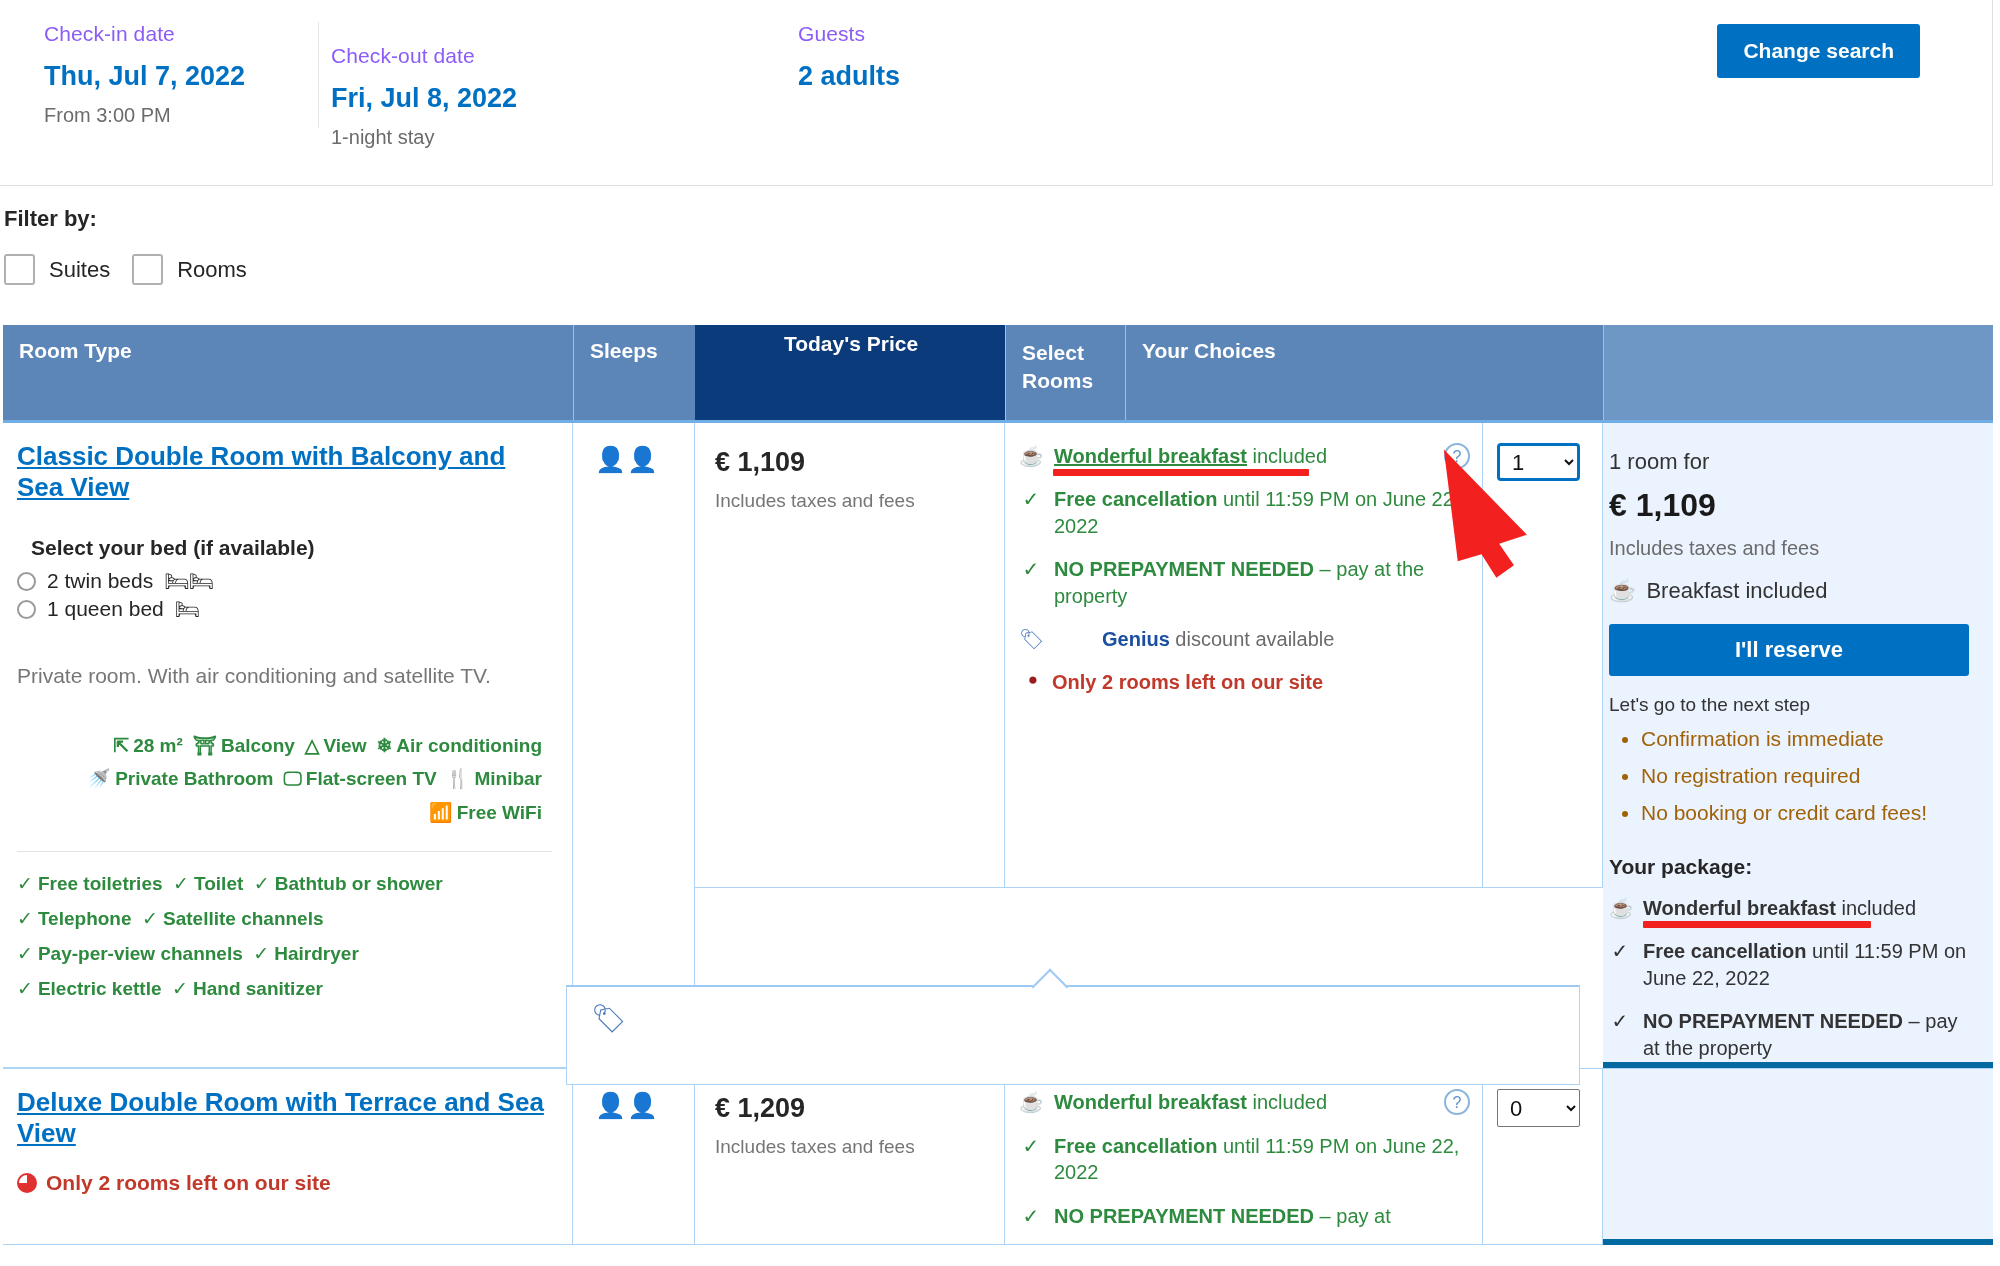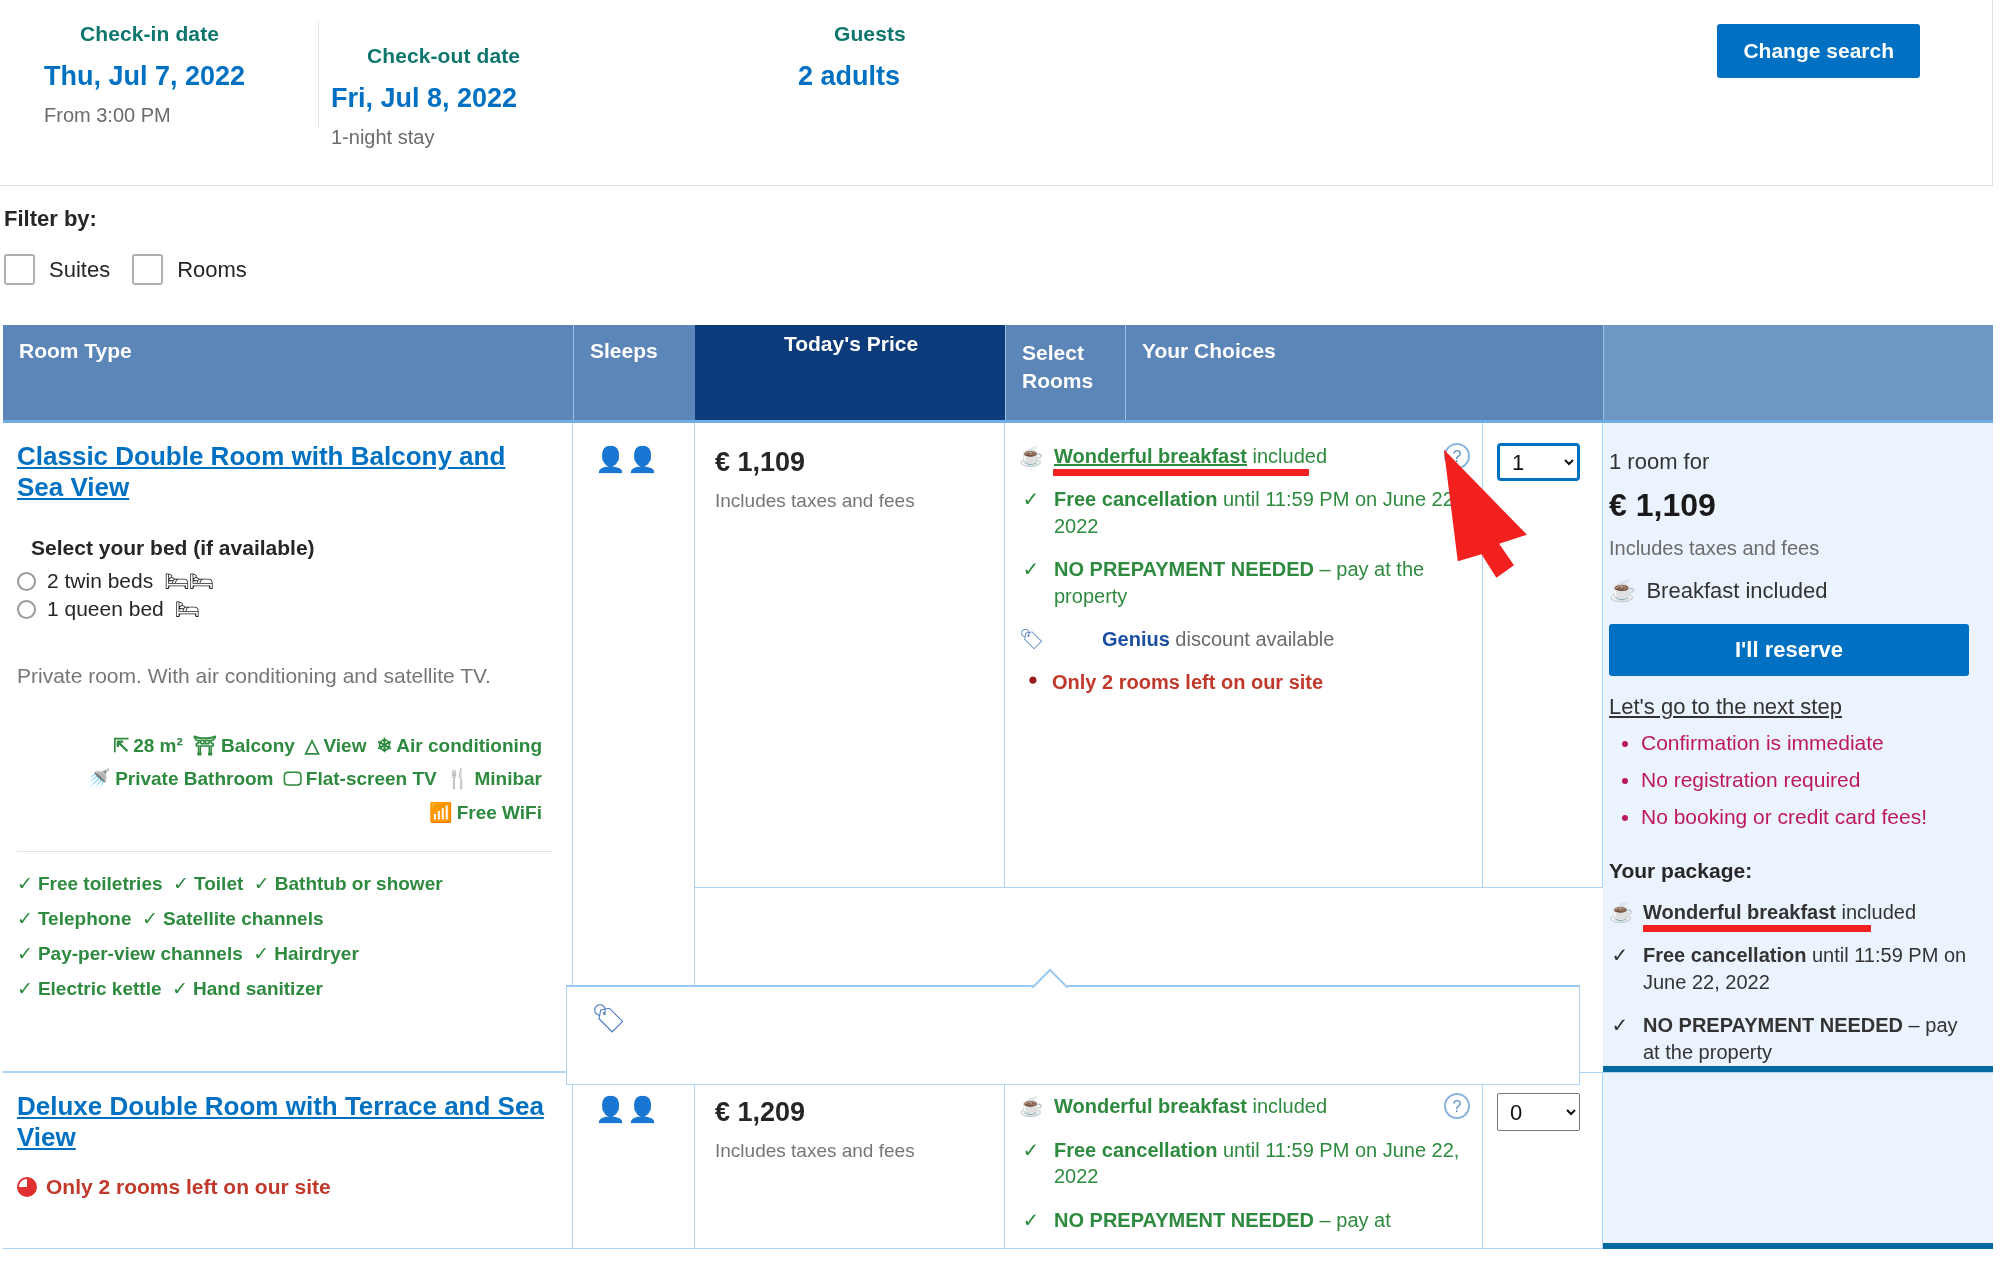"Check-in date" .sb-label { color: #0f766e -> #8b5cf6; font-weight: bold -> normal; margin-left: 36px -> none }
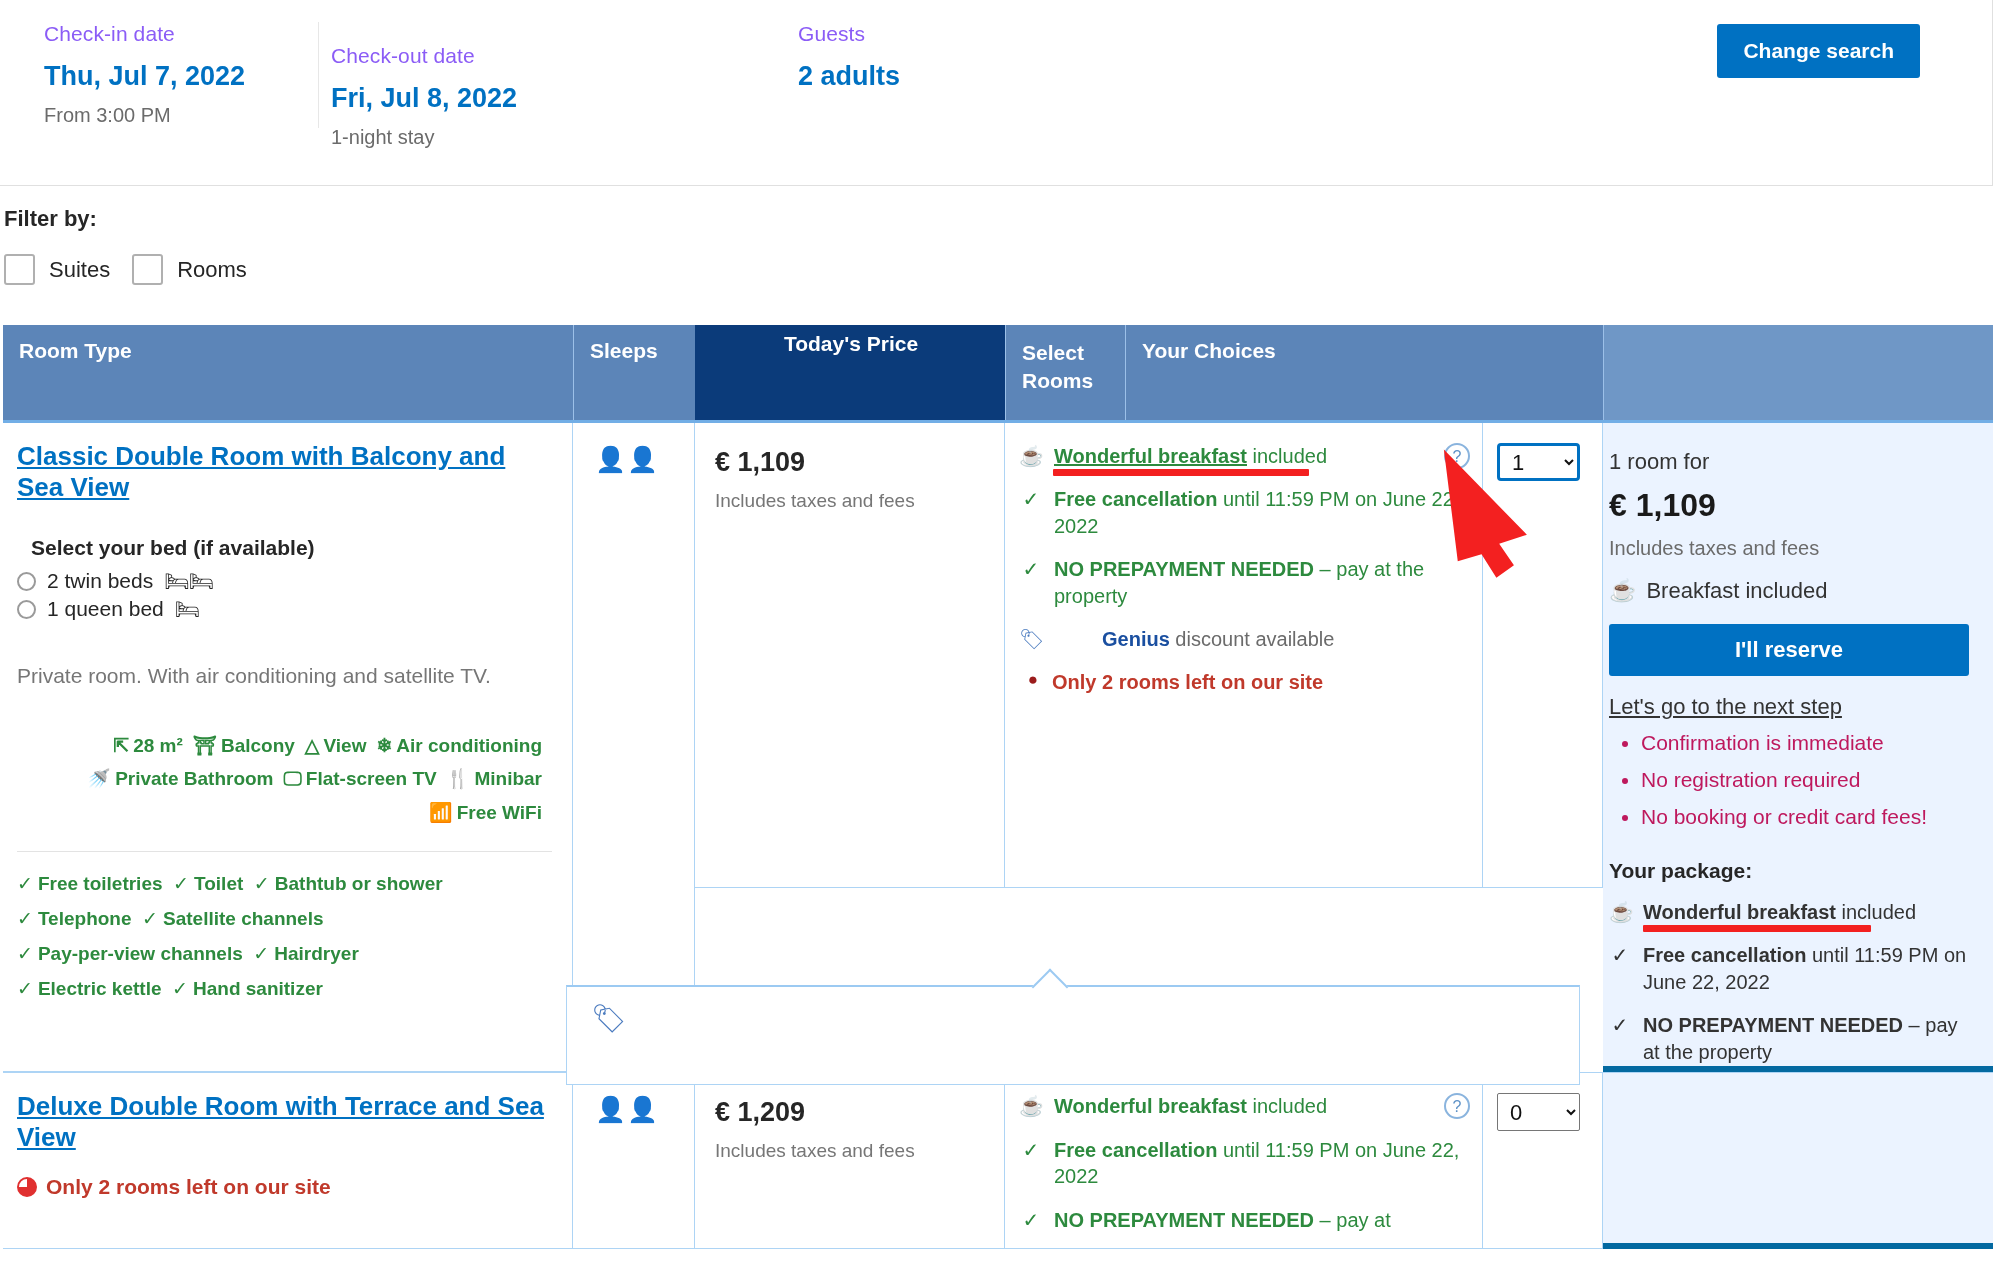"Let's go to the next" .rv-next { font-size: 22px -> 19px; text-decoration: underline -> none }
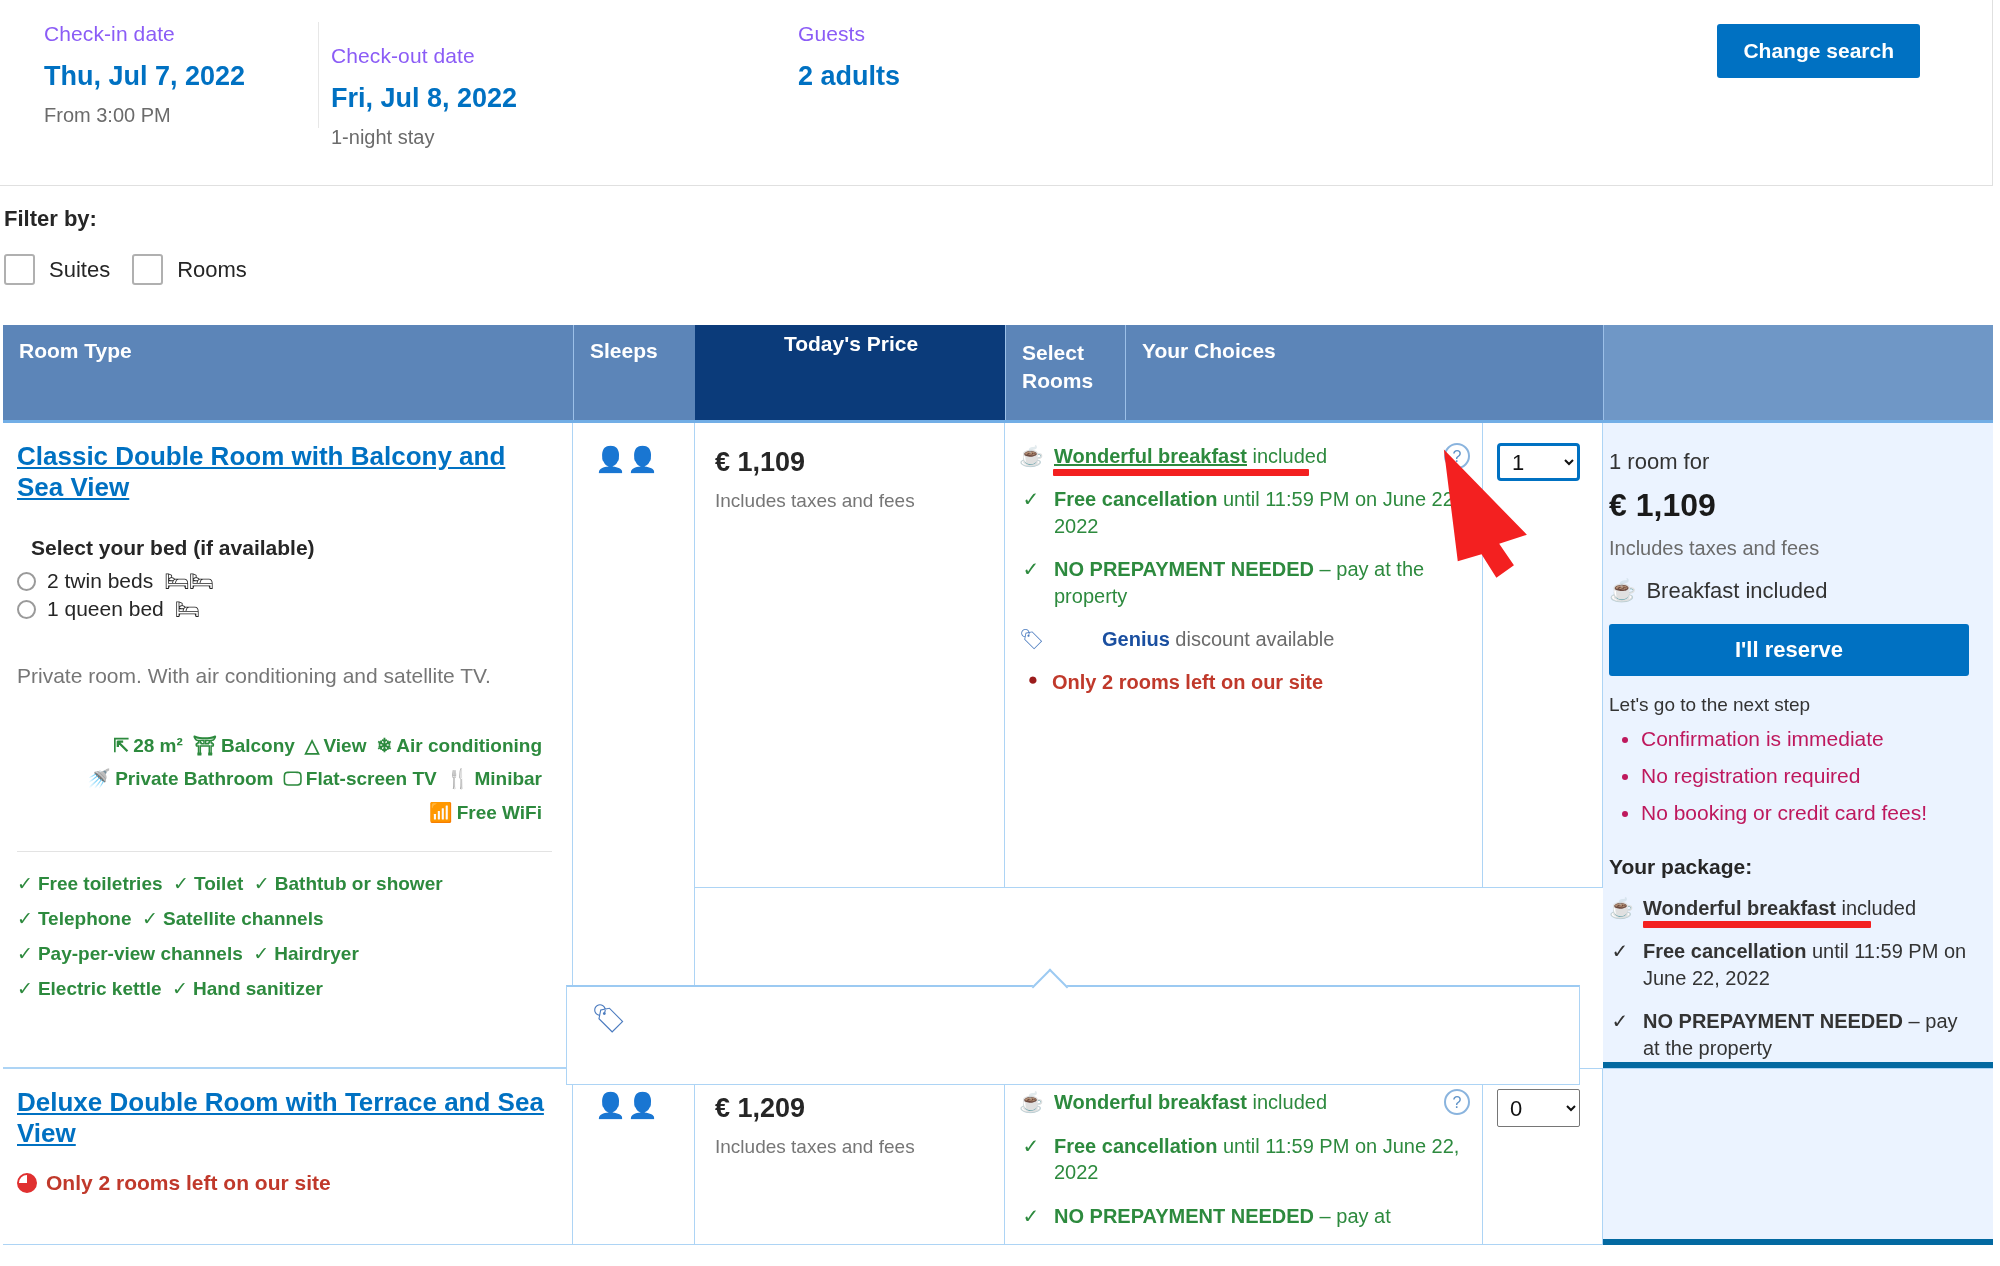"Confirmation is immediate" .rv-list li { color: #be185d -> #a16207 }
